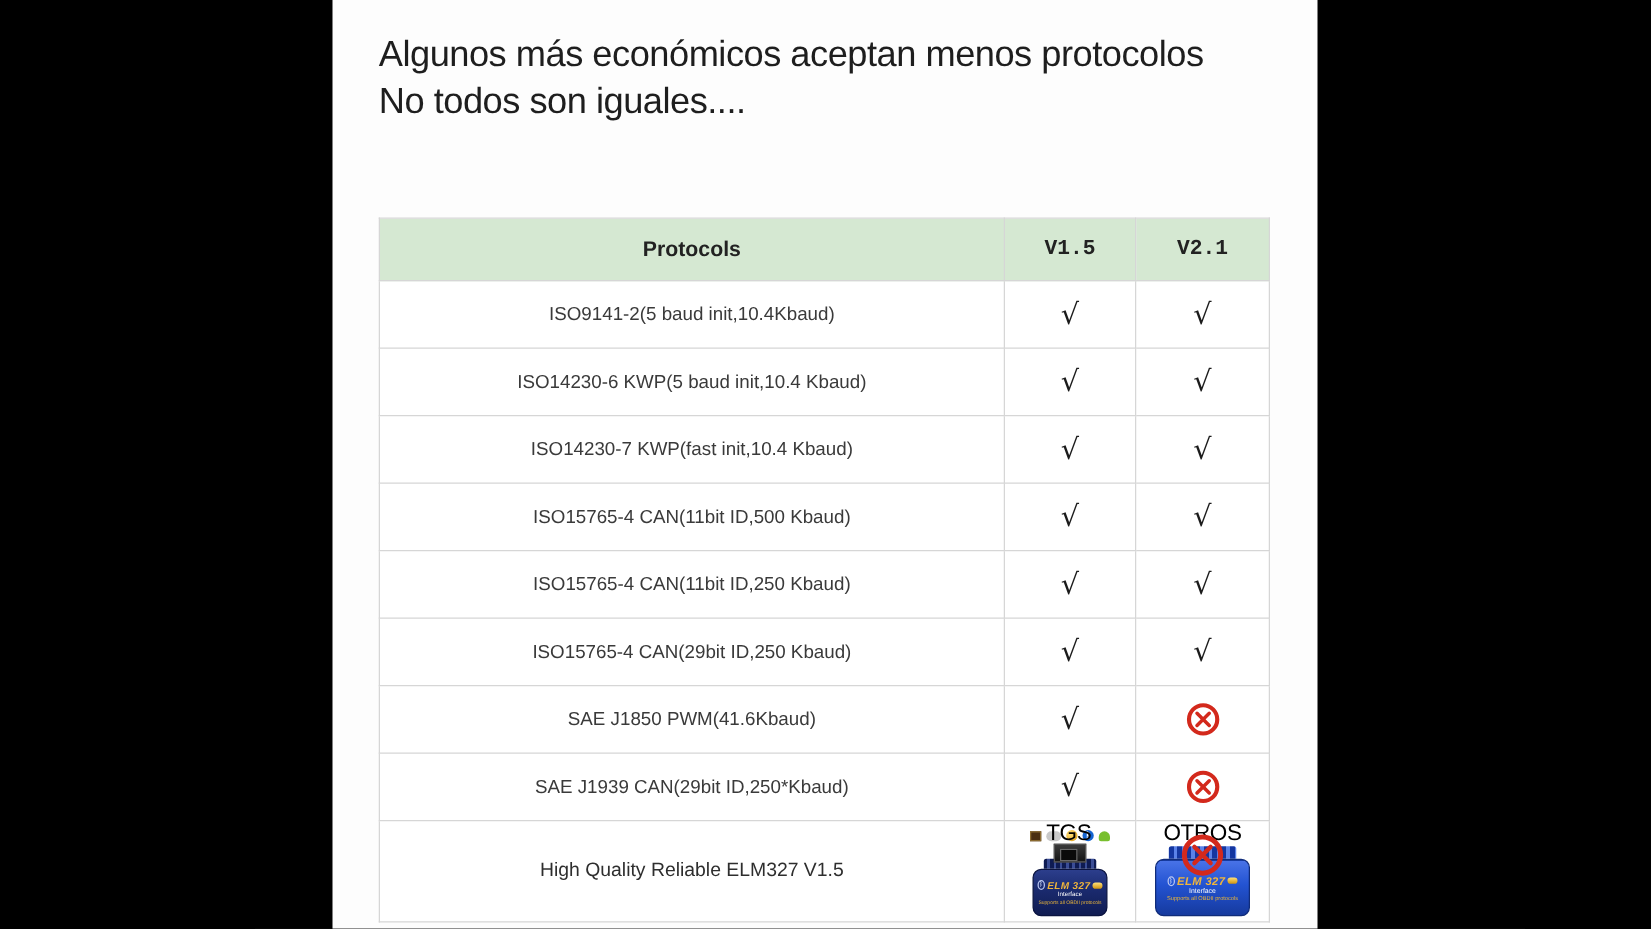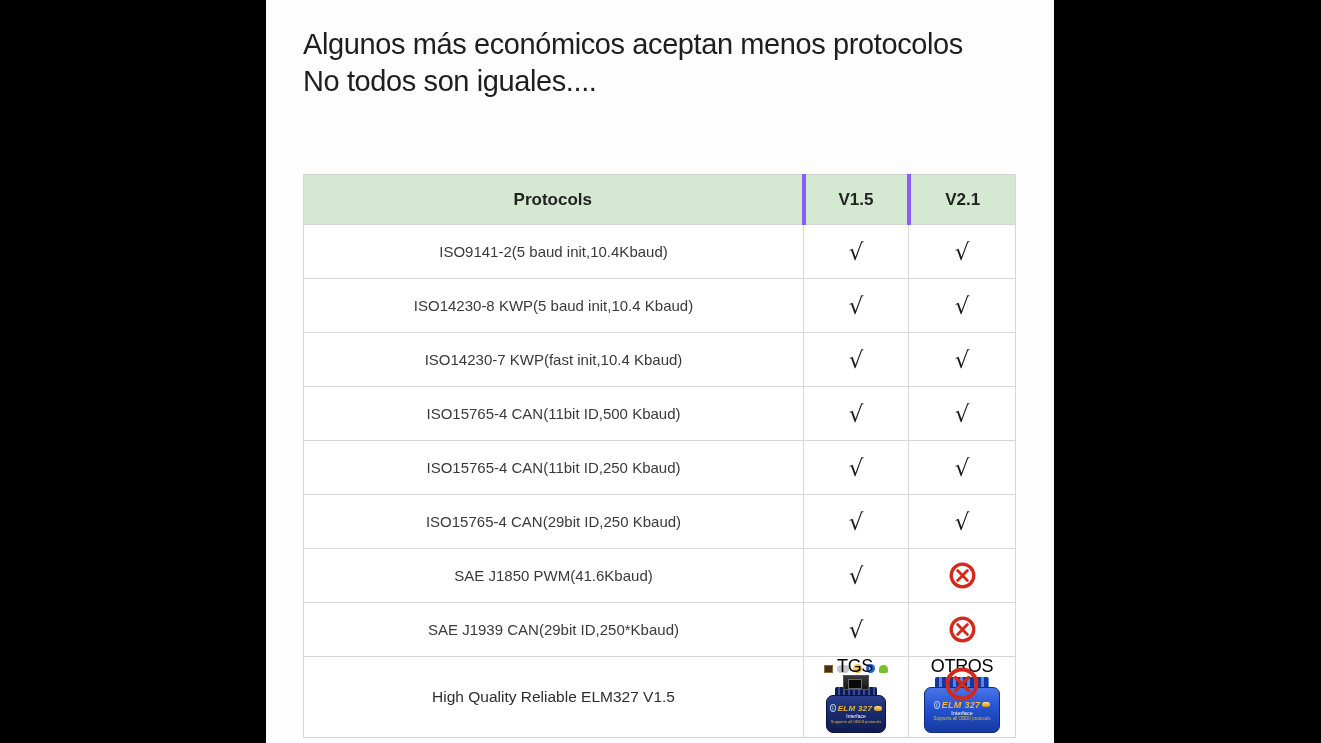"V1.5" thead th + th { border-left: 4px solid #8b5cf6 -> 1px solid #8b5cf6; font-family: none -> Liberation Mono, monospace }
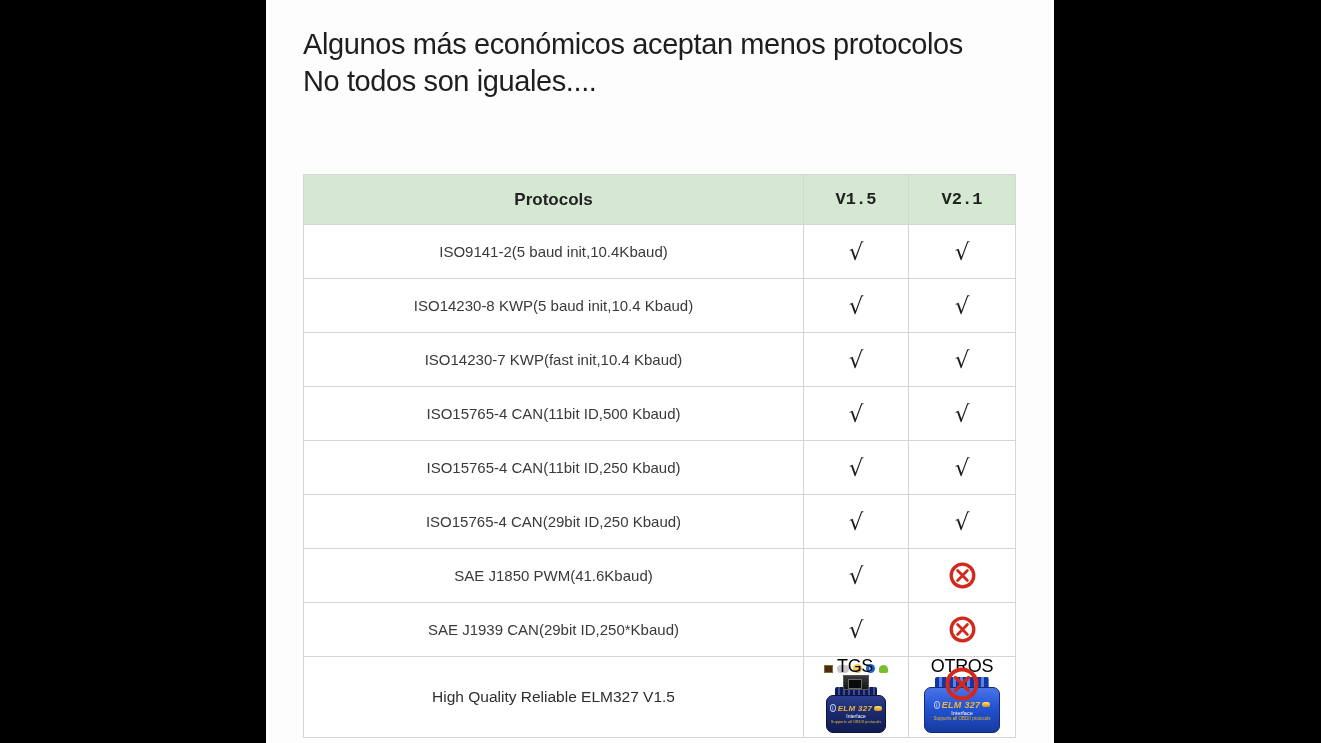"ISO14230-8 KWP(5 baud init,10.4 Kbaud)" td.proto-cell { text: ISO14230-8 -> ISO14230-6 }
